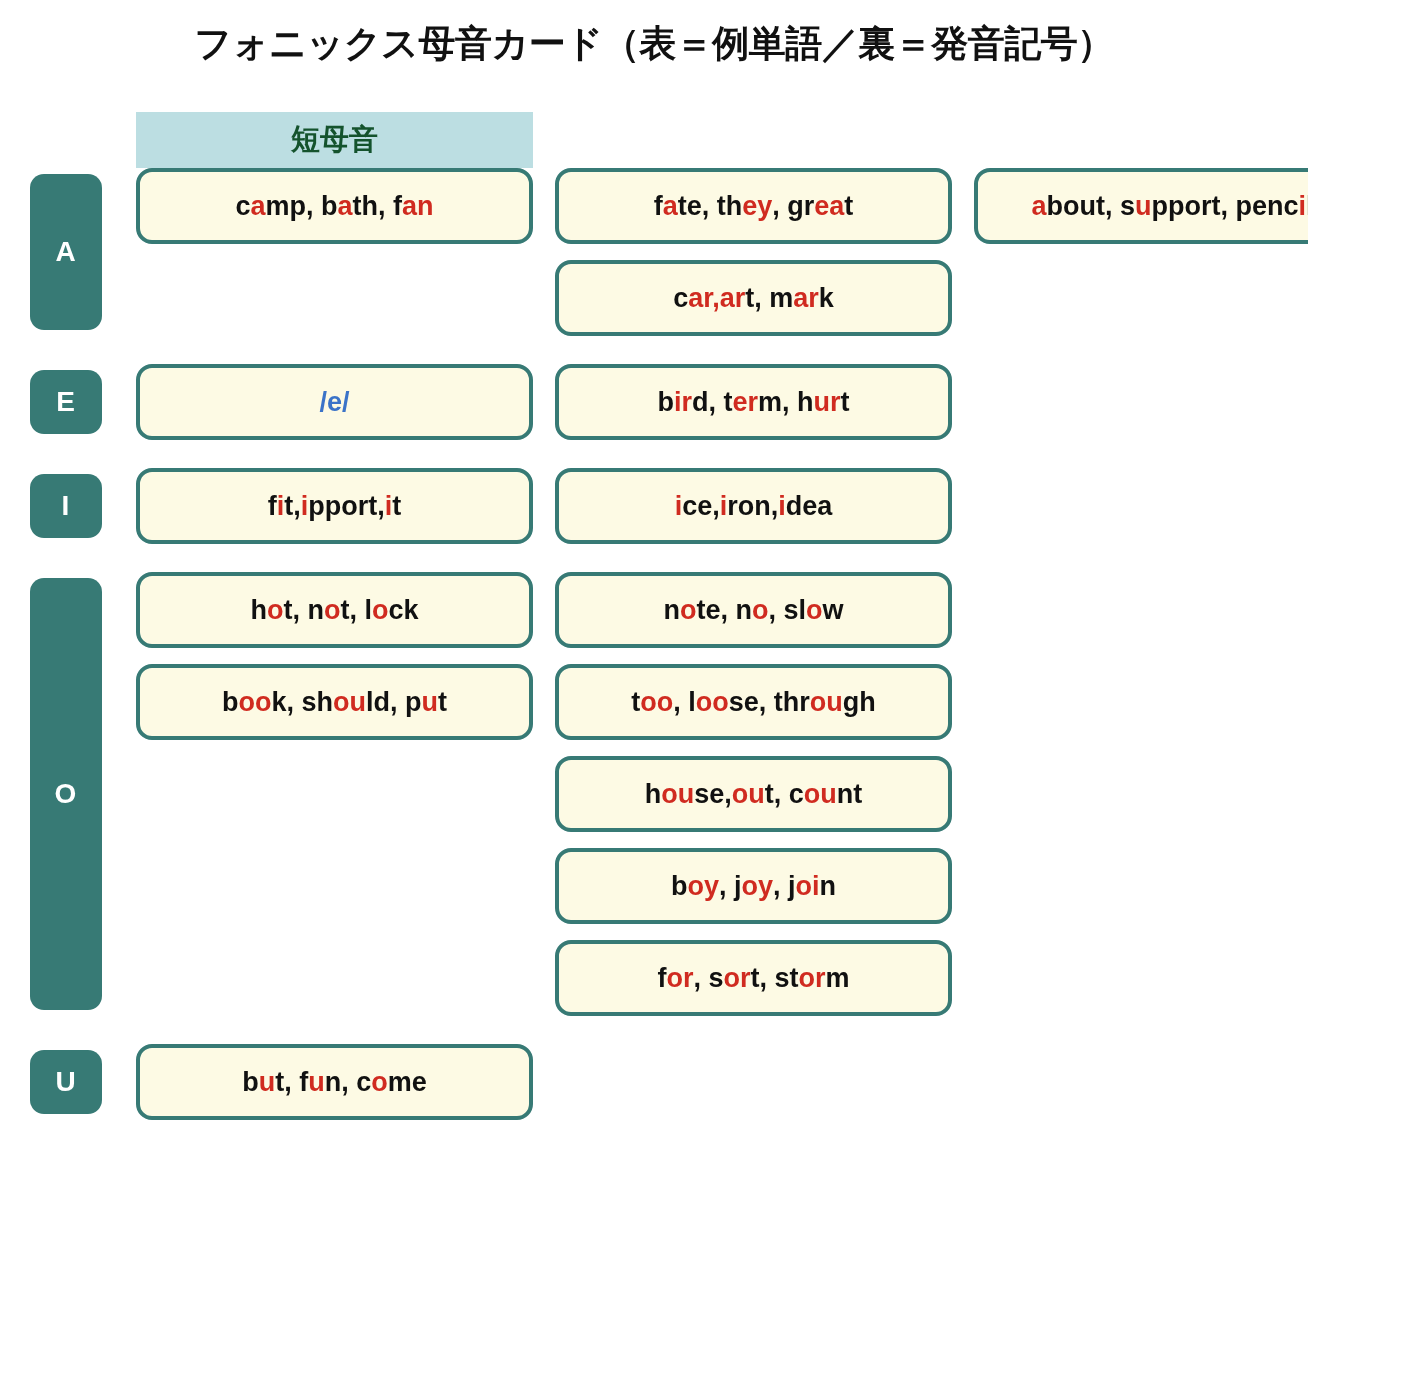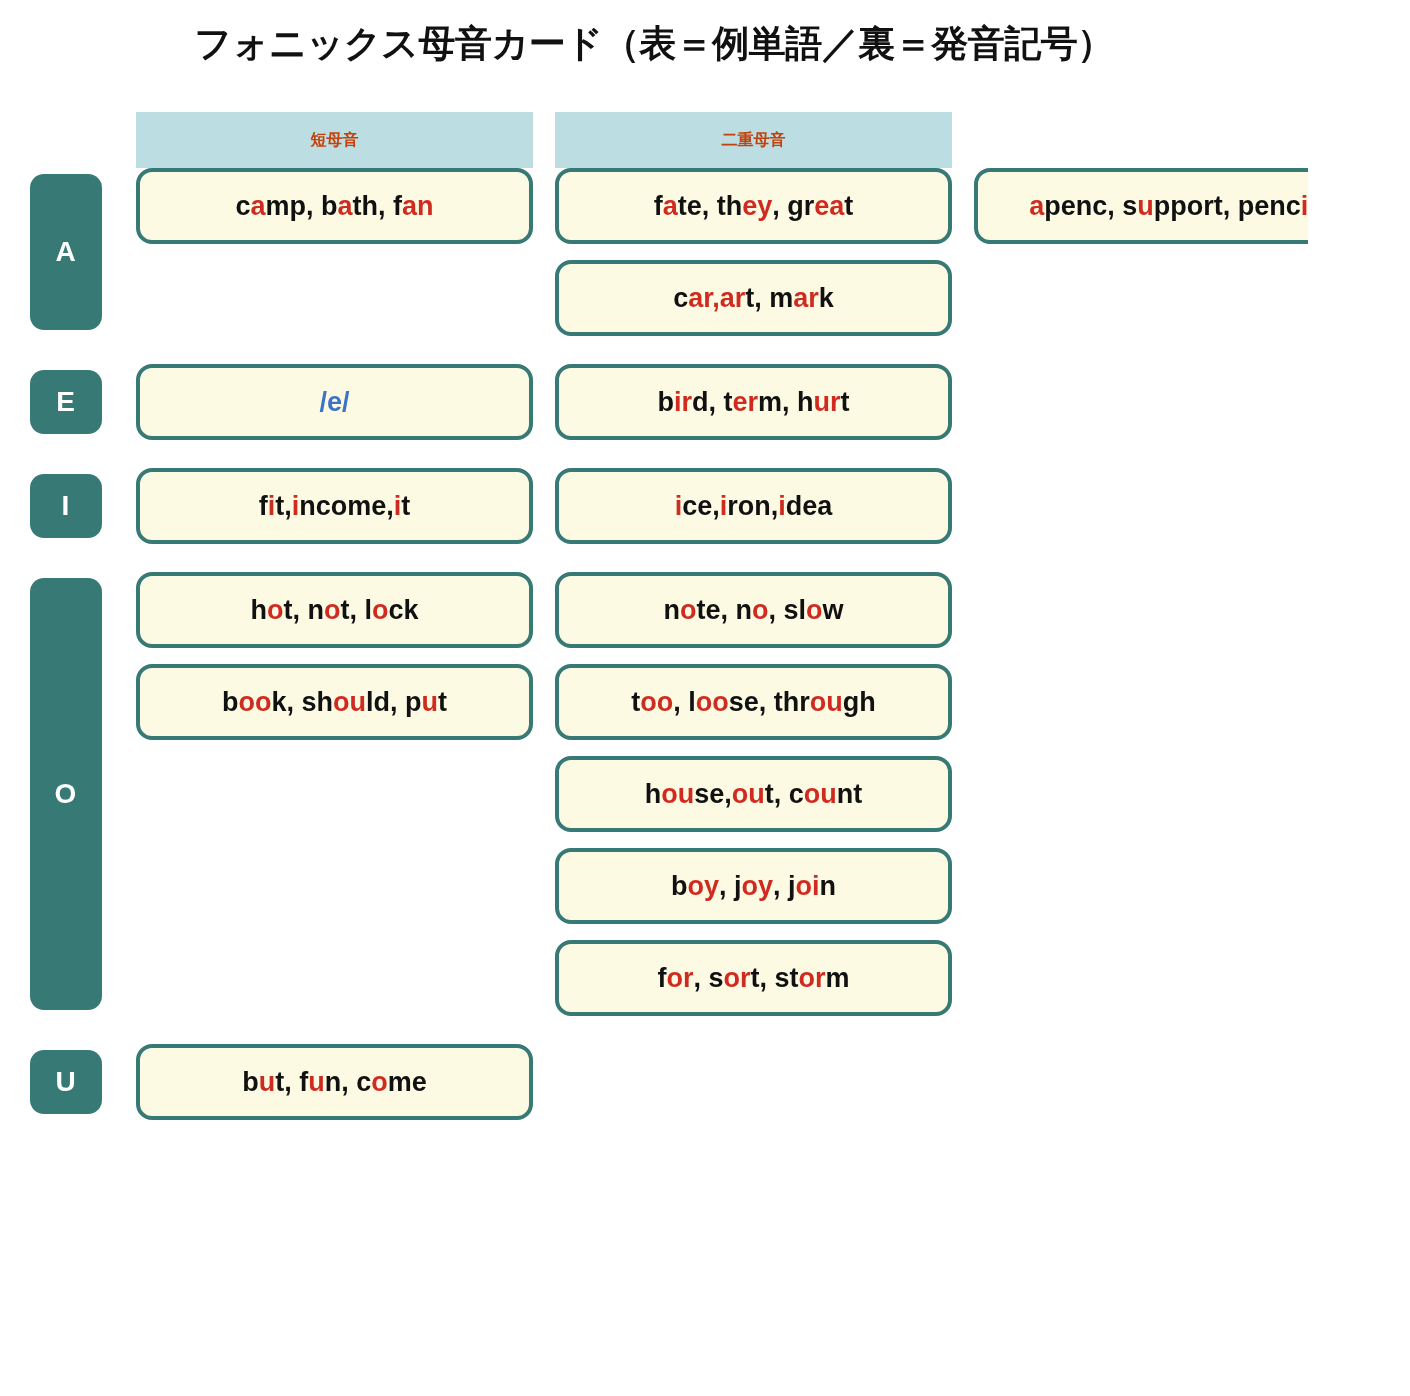"短母音" .head-cell { color: #c2410c -> #14532d; font-size: 16px -> 29px }
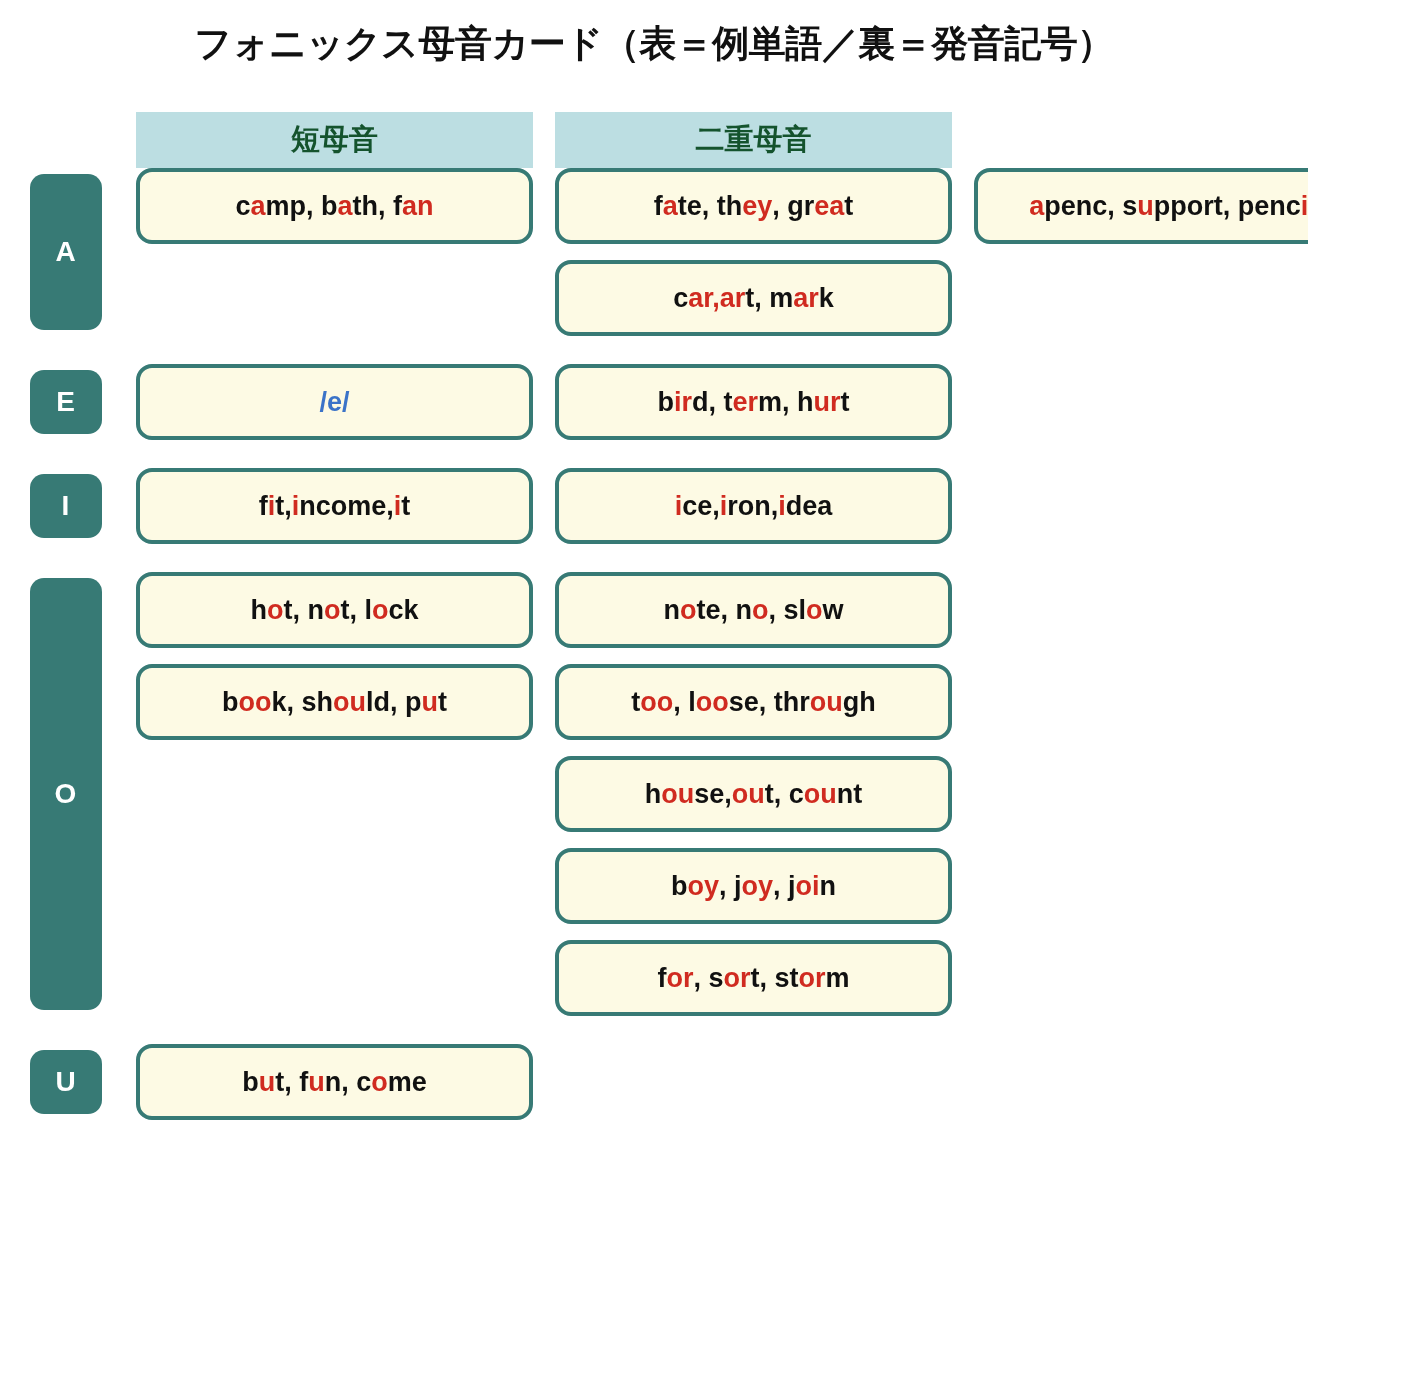"二重母音" div.col-2 { html: <div> <div>二重母音</div> </div> -> none }
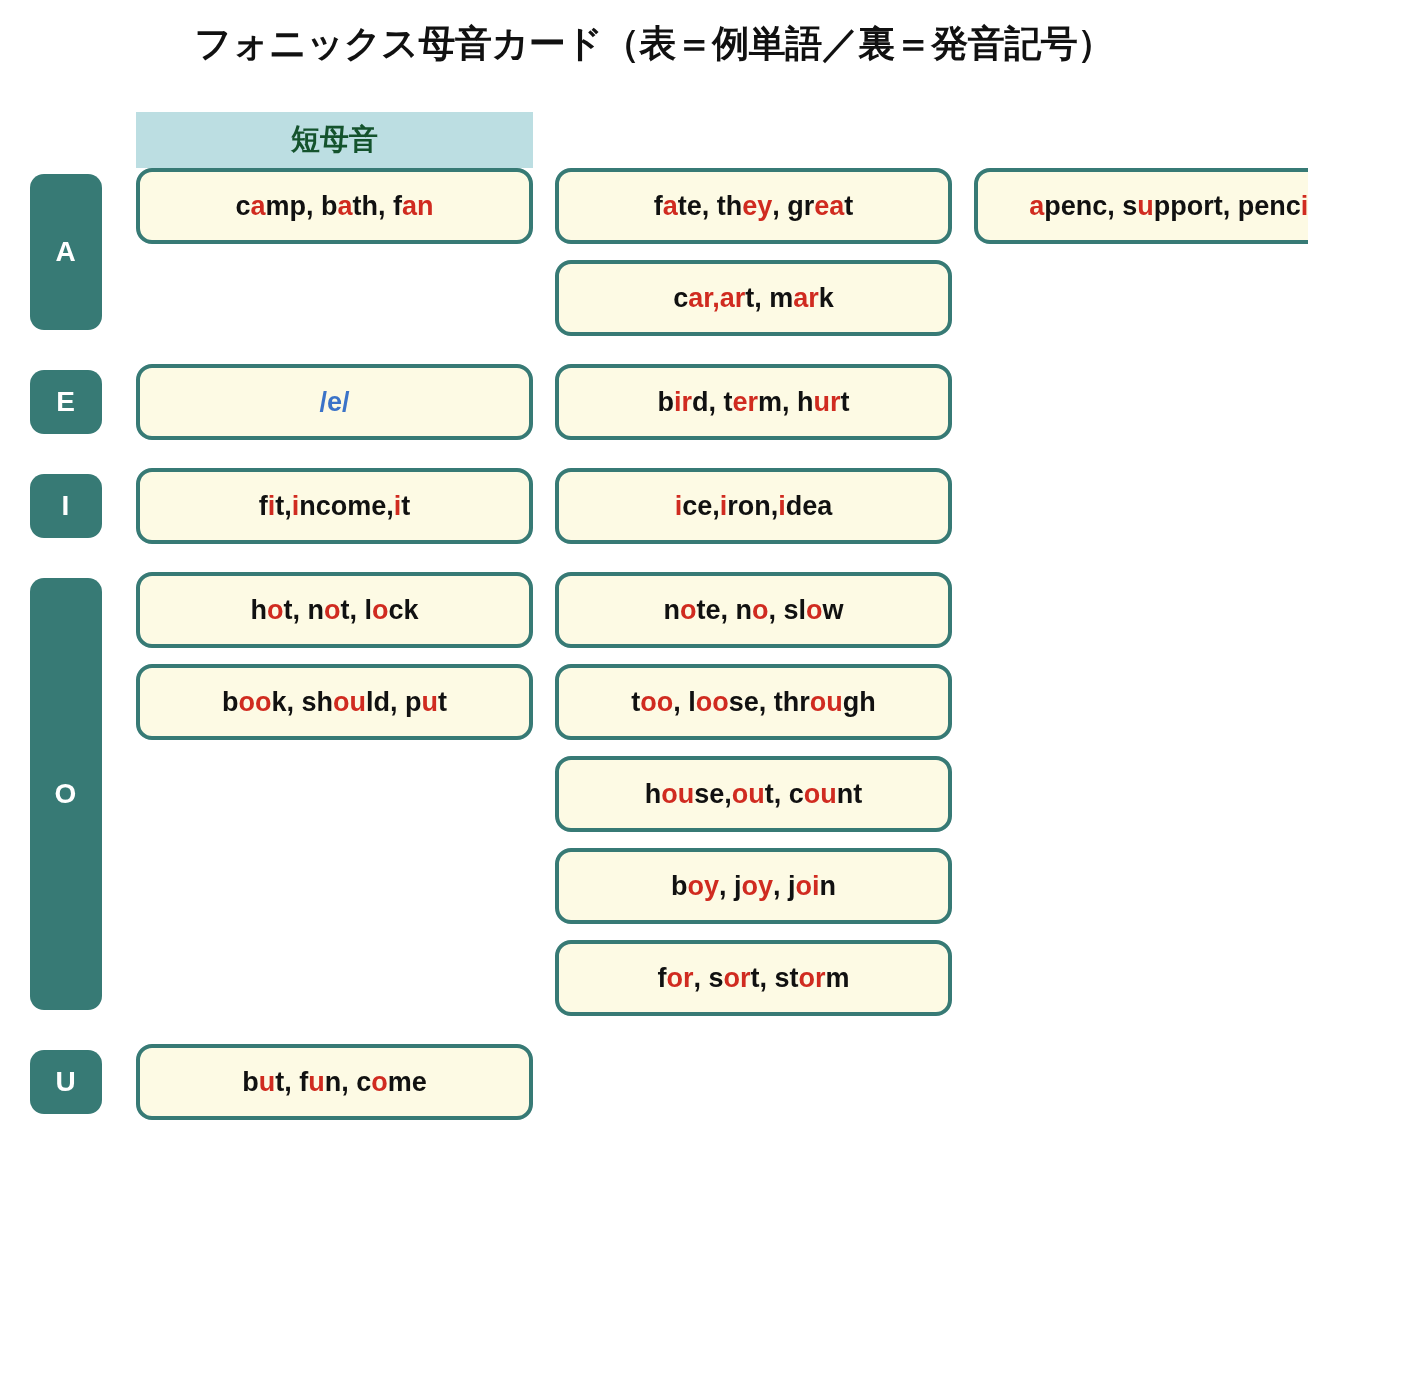"penc, s" span { text: penc -> bout }
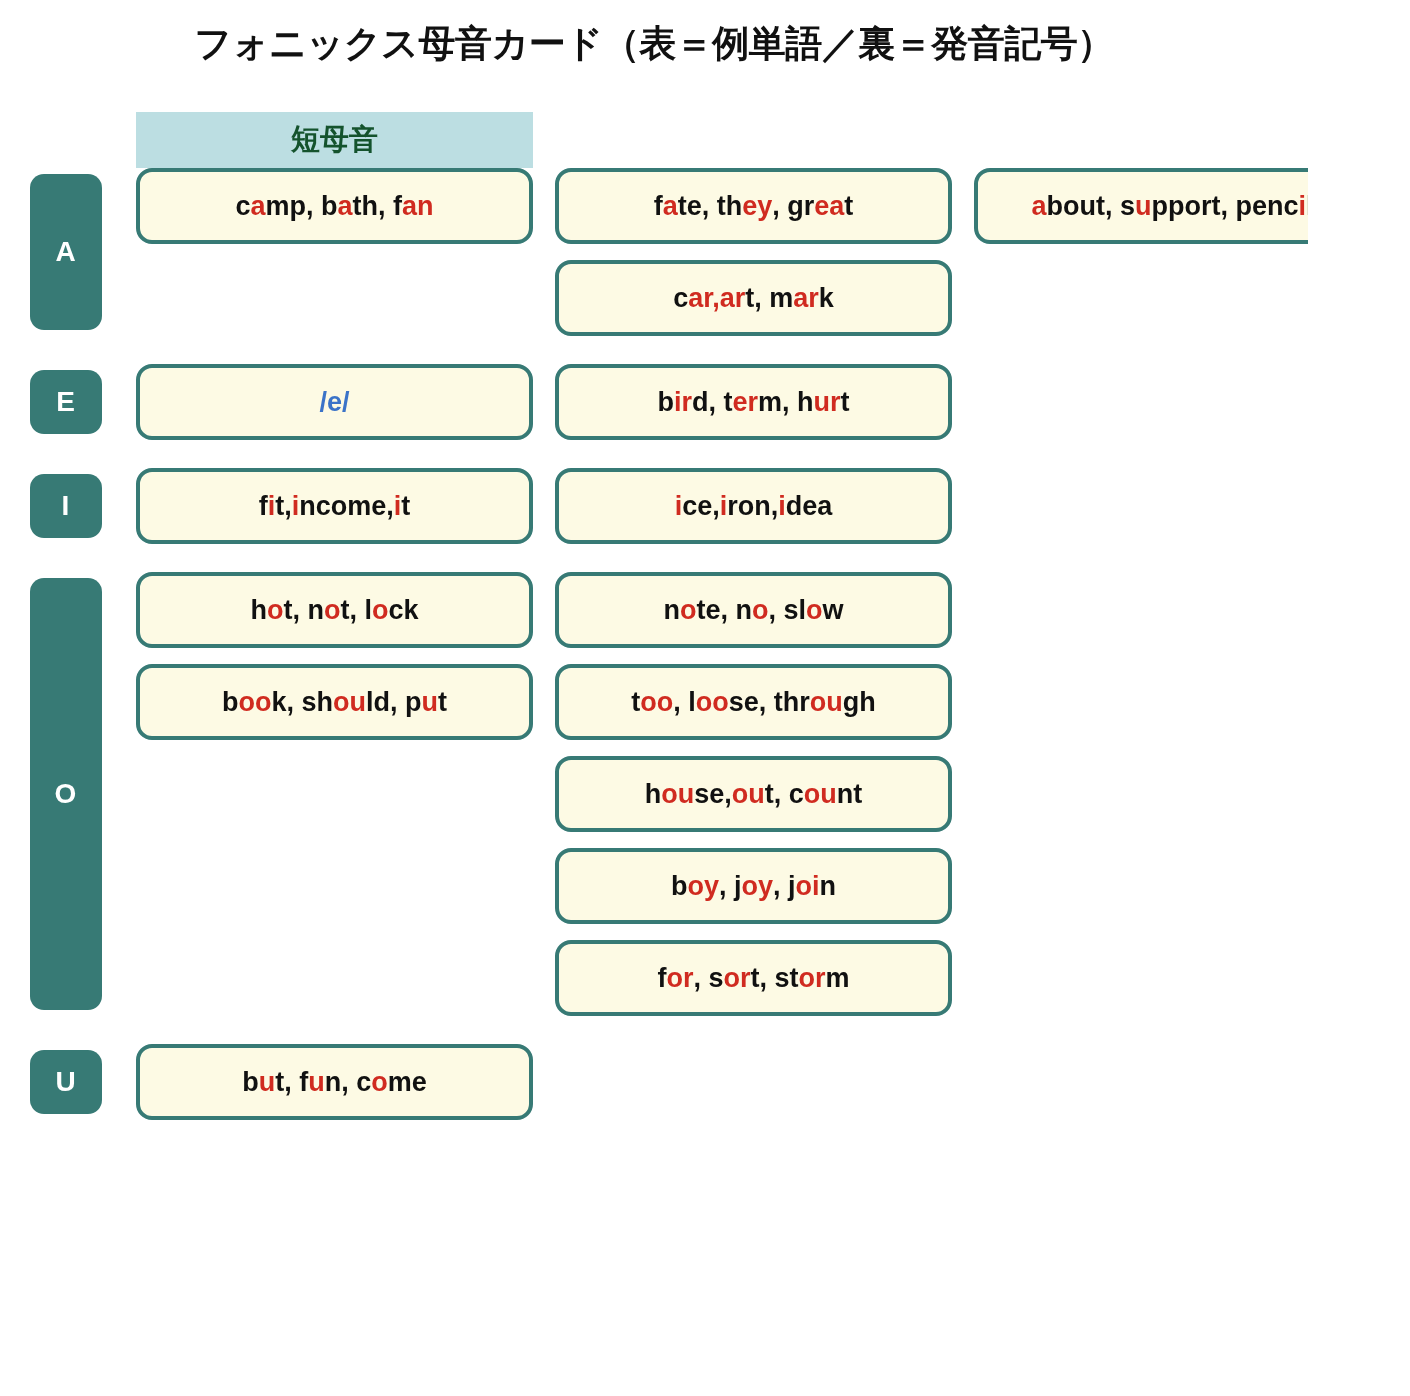"ncome," span { text: ncome -> pport }
